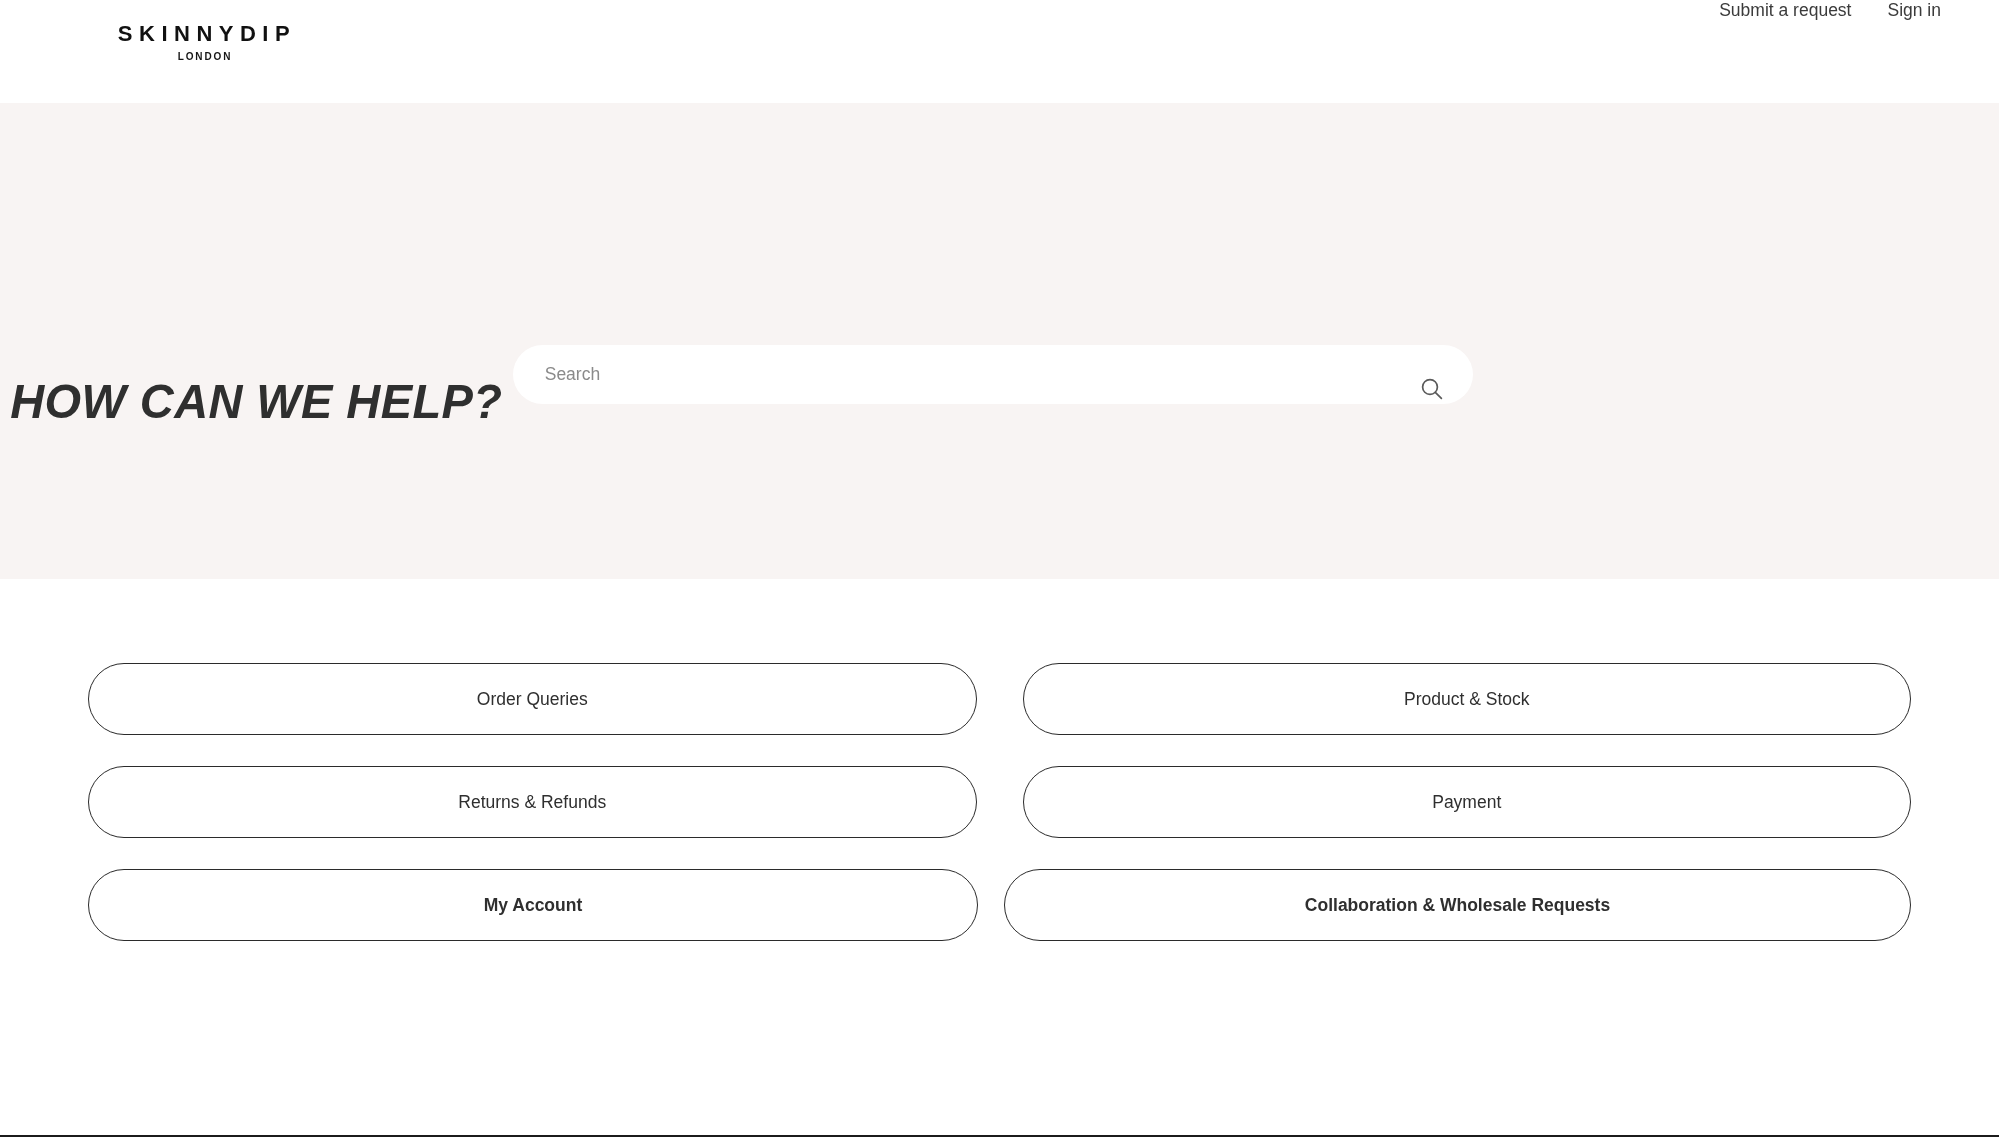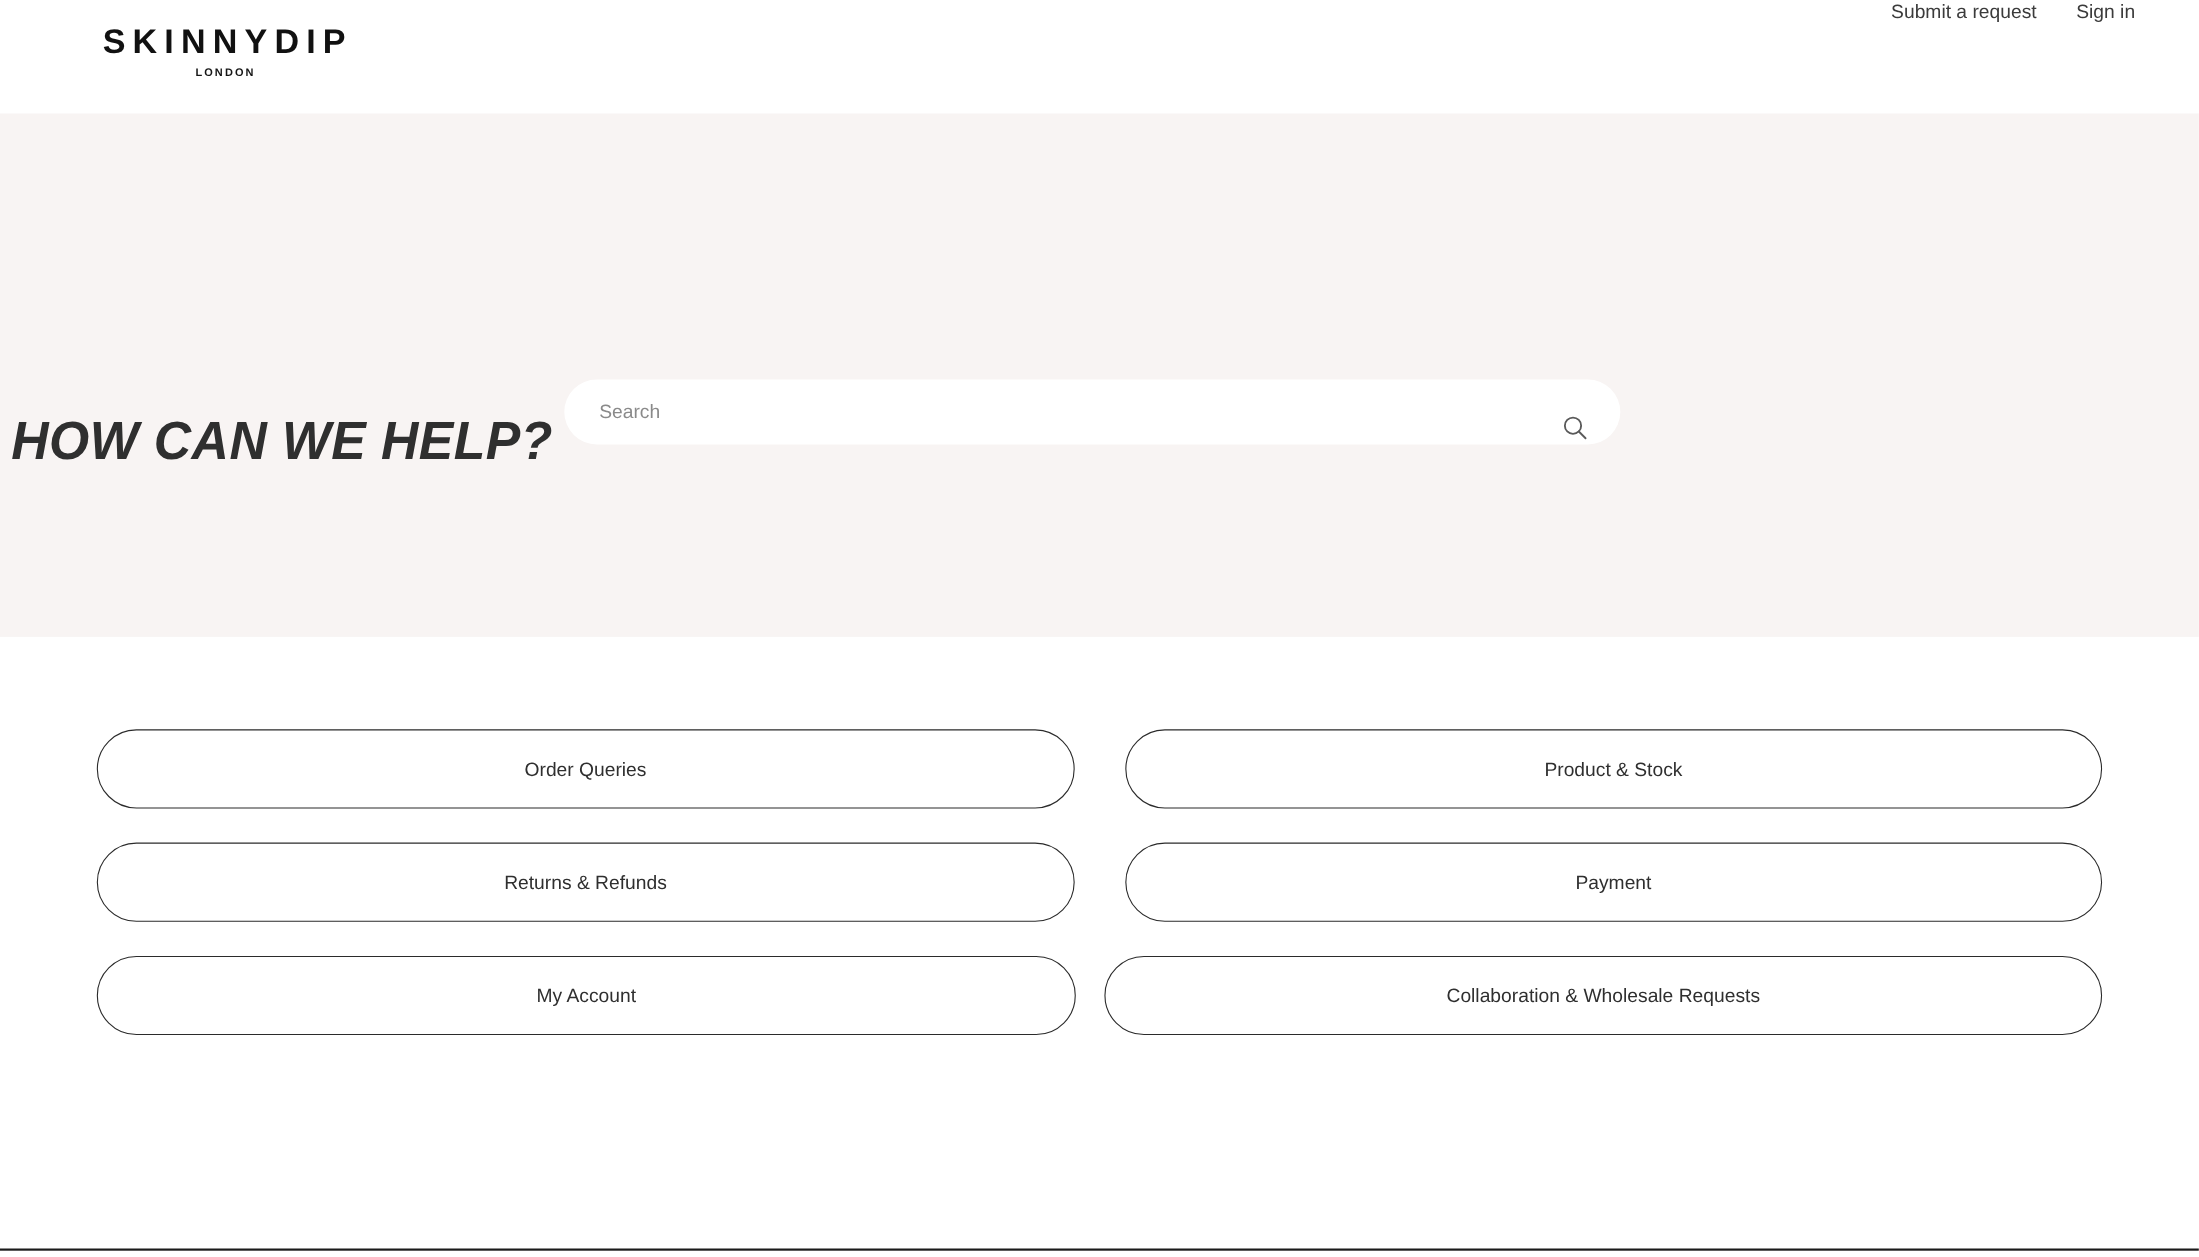"SKINNYDIP" .logo-word { font-size: 31px -> 22px }
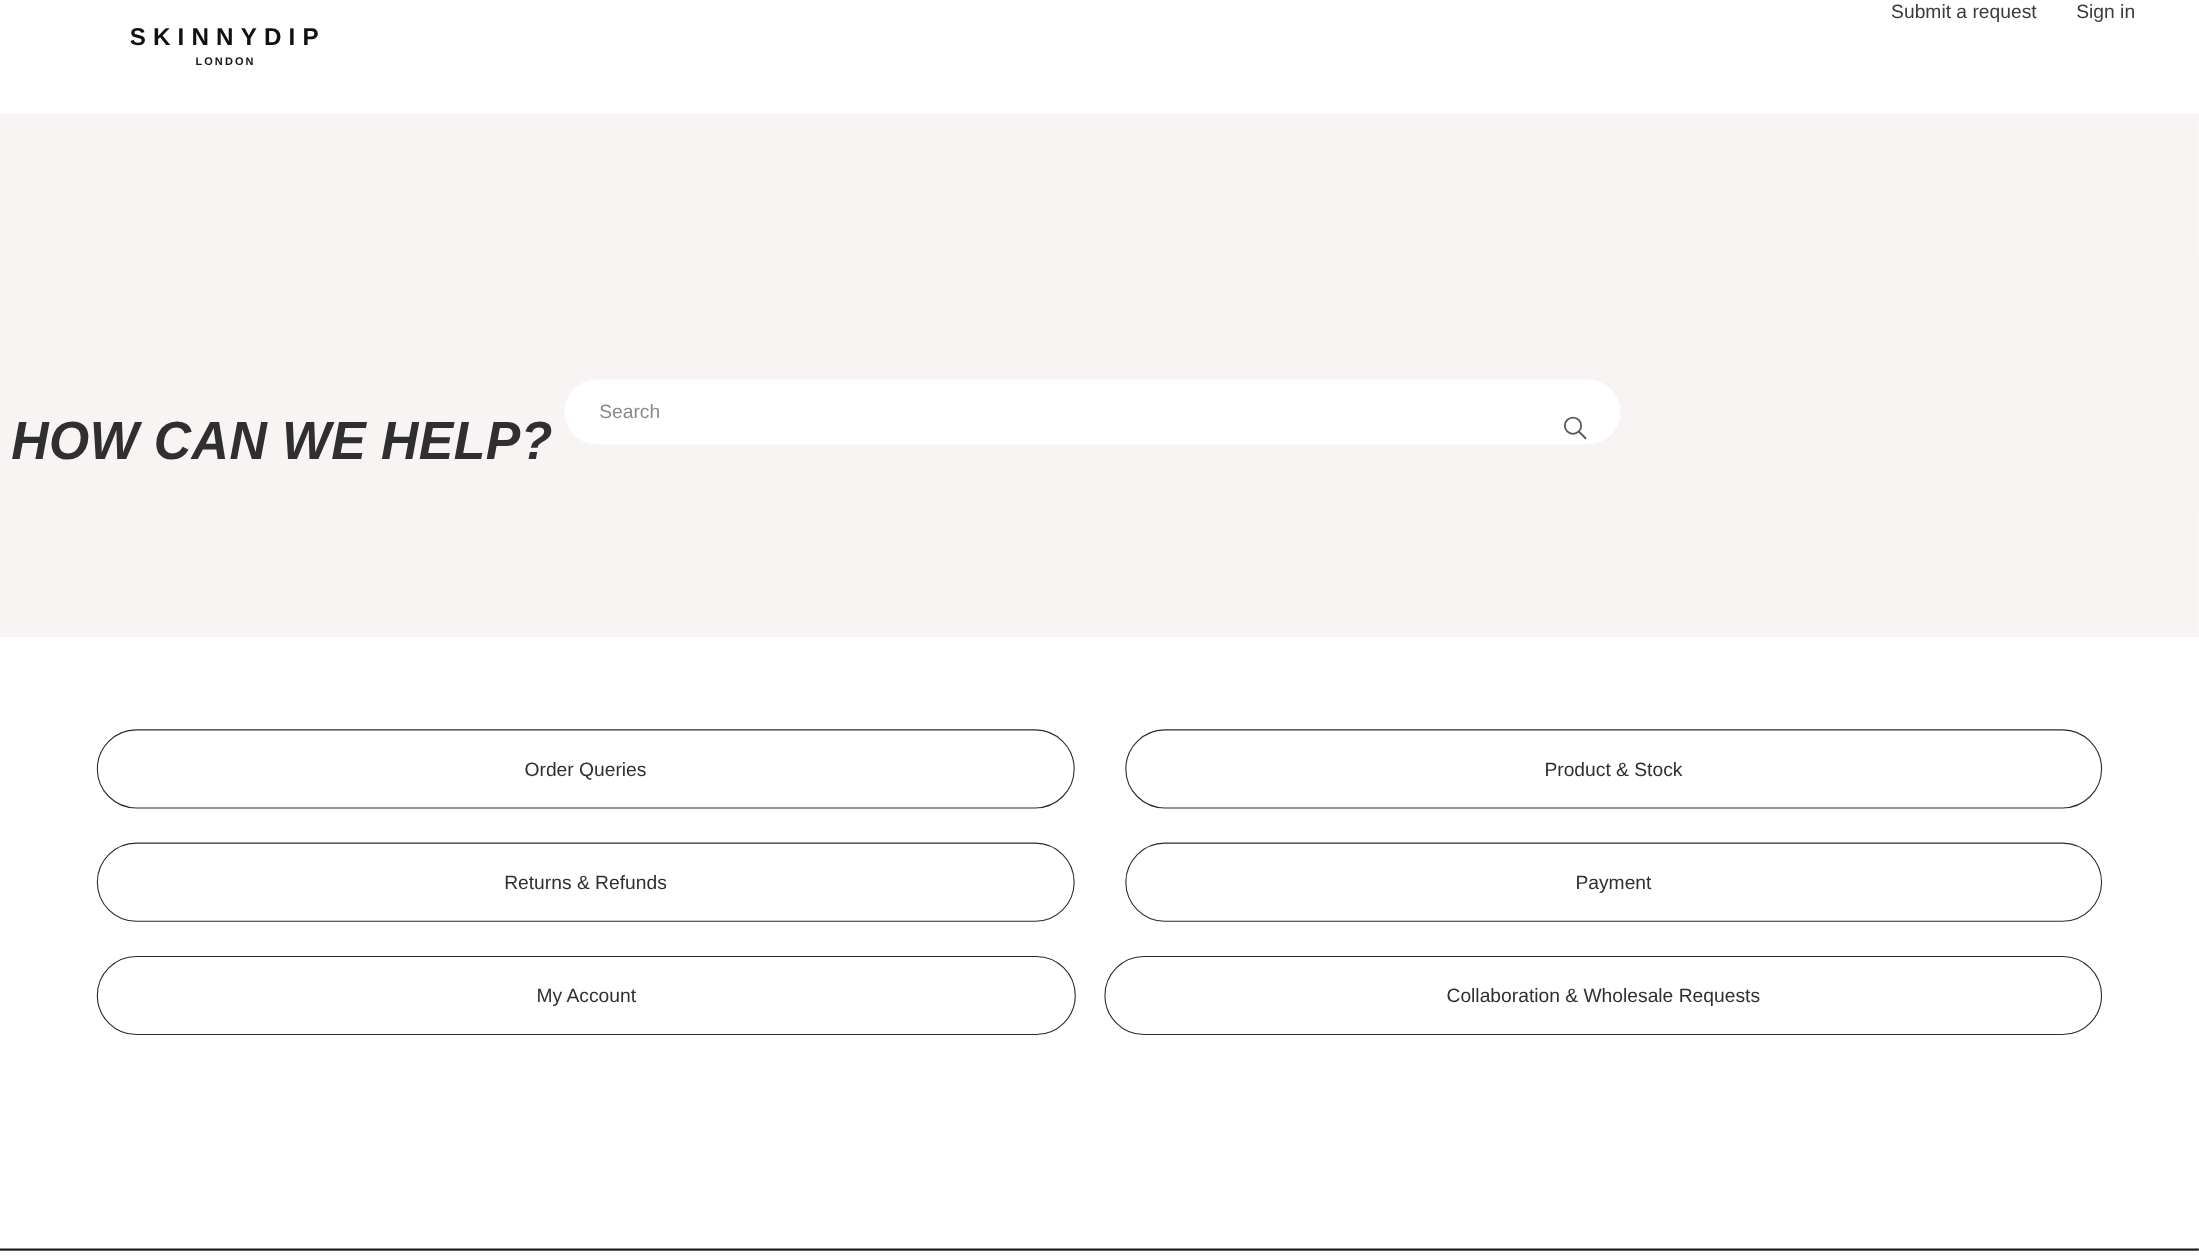"My Account" .cat-row.split { font-weight: none -> bold }
